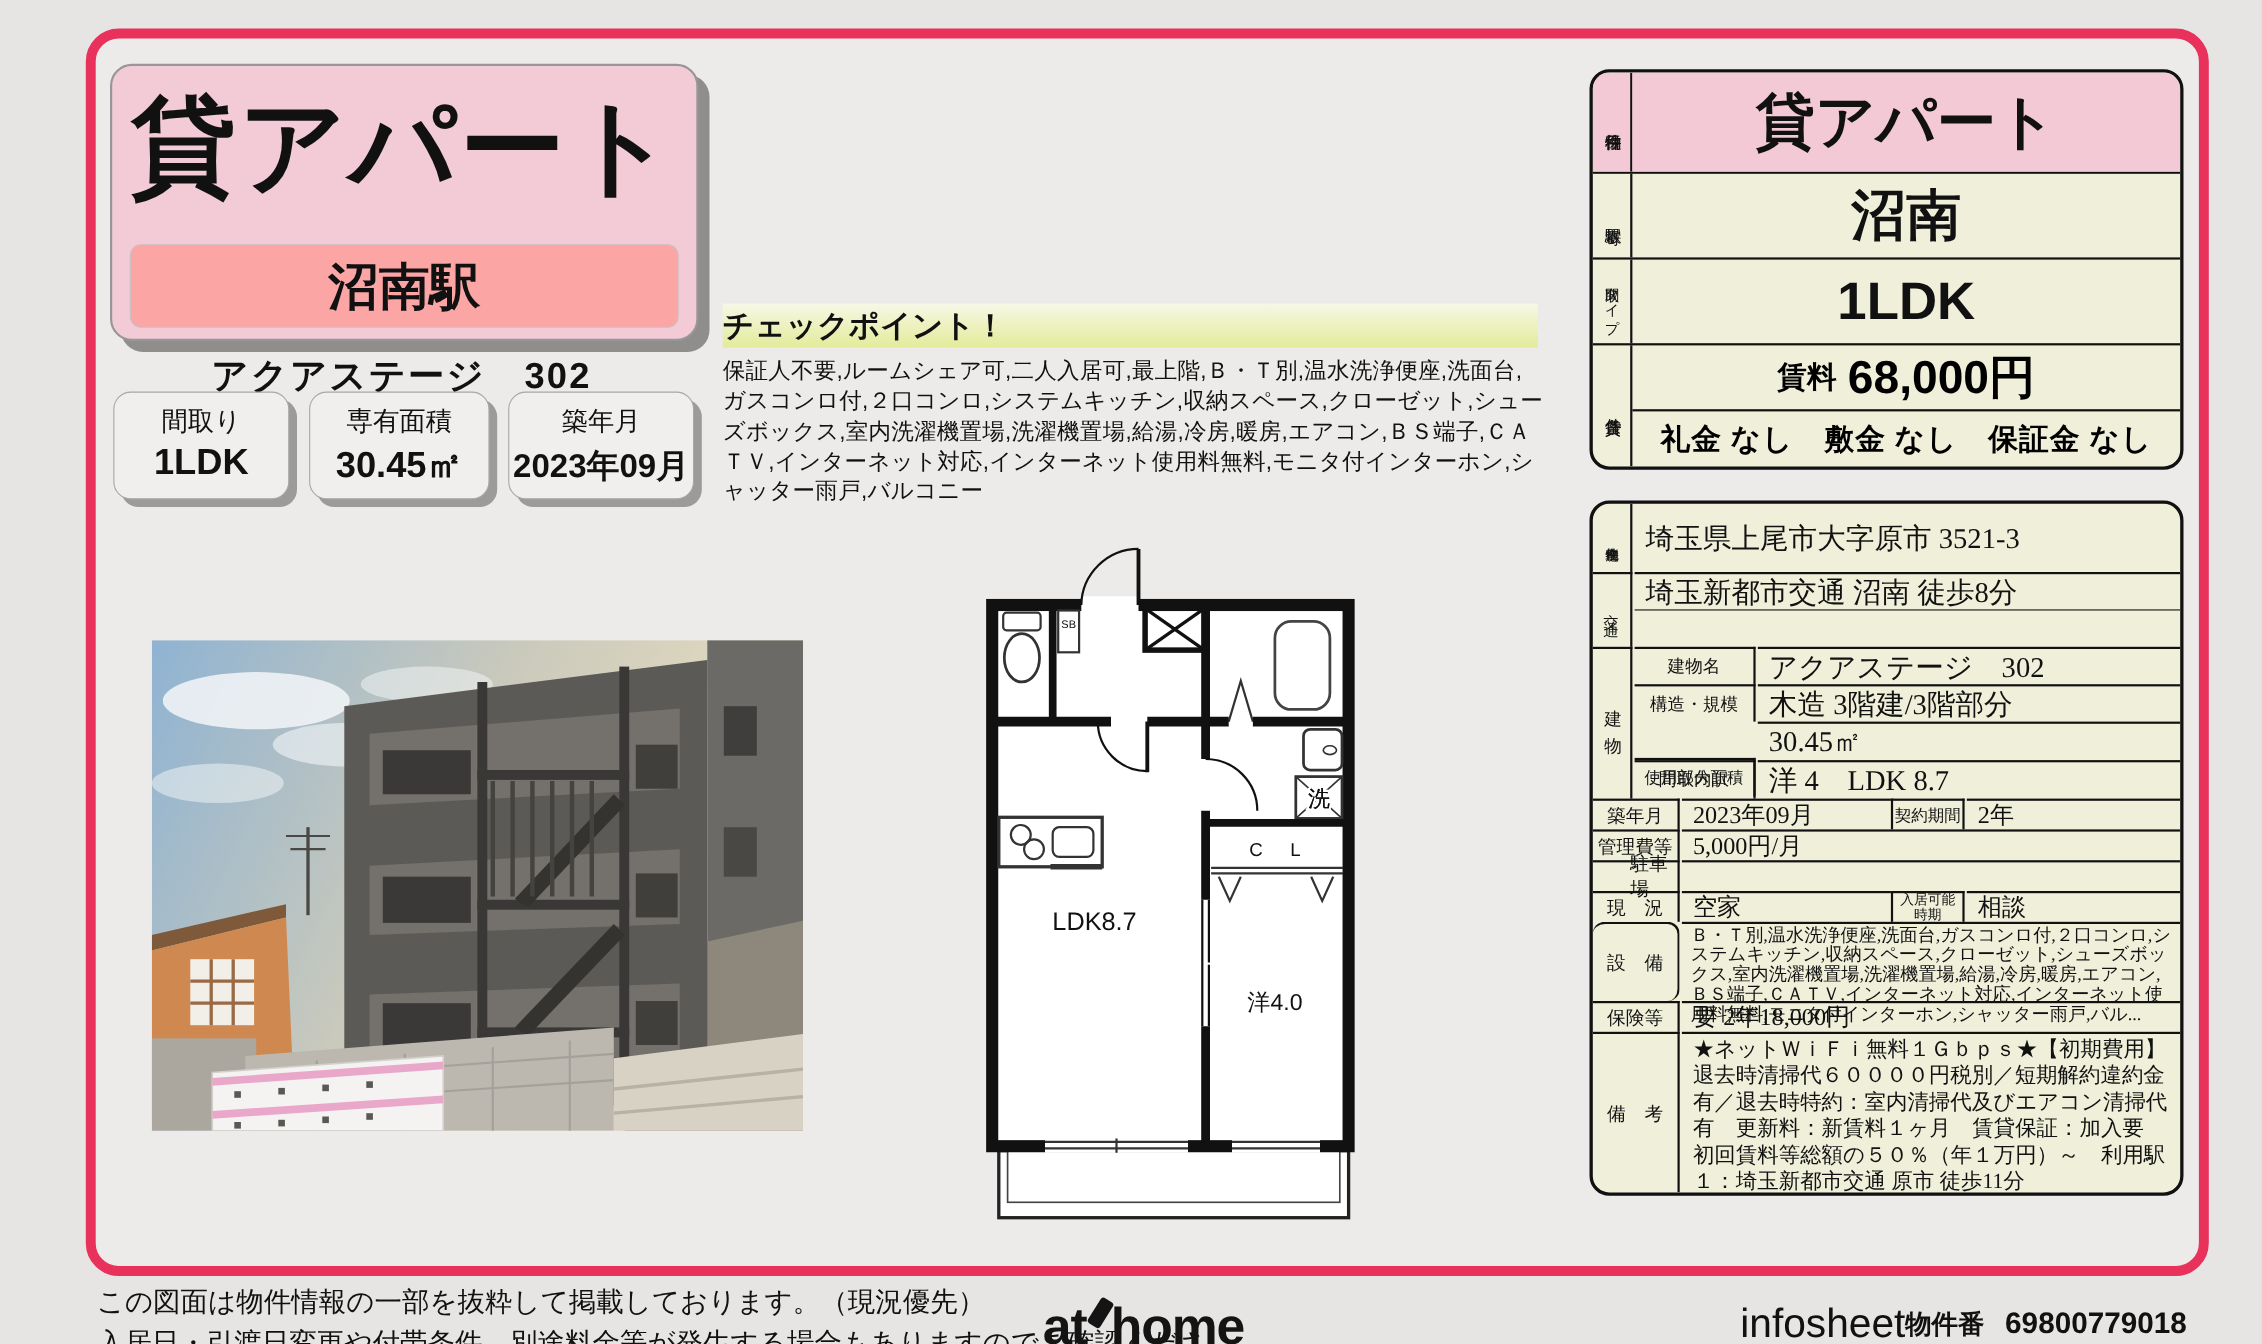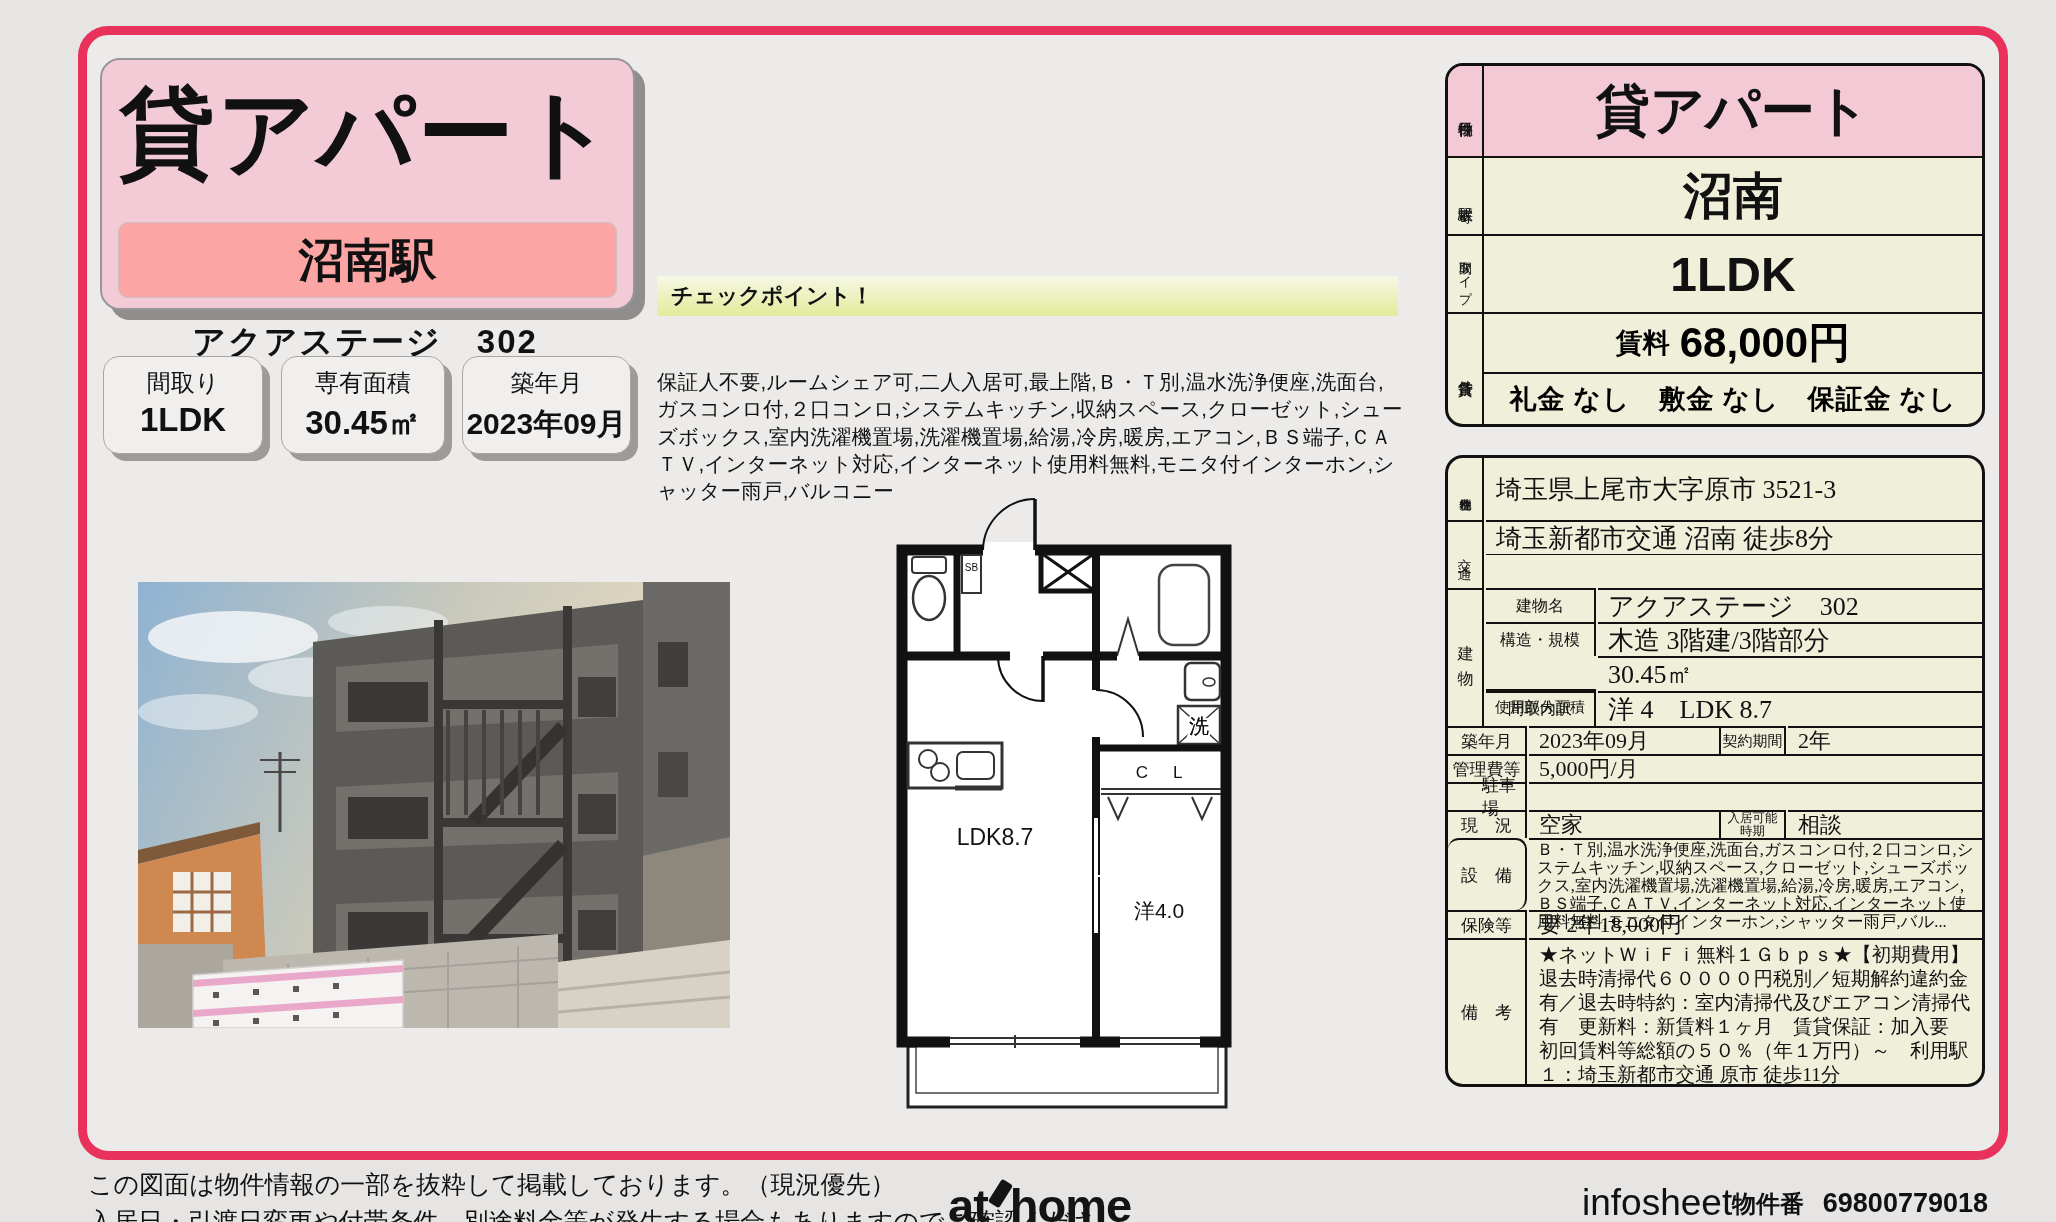"チェックポイント！" .cp-title { font-size: 22px -> 28px; padding-left: 14px -> none }
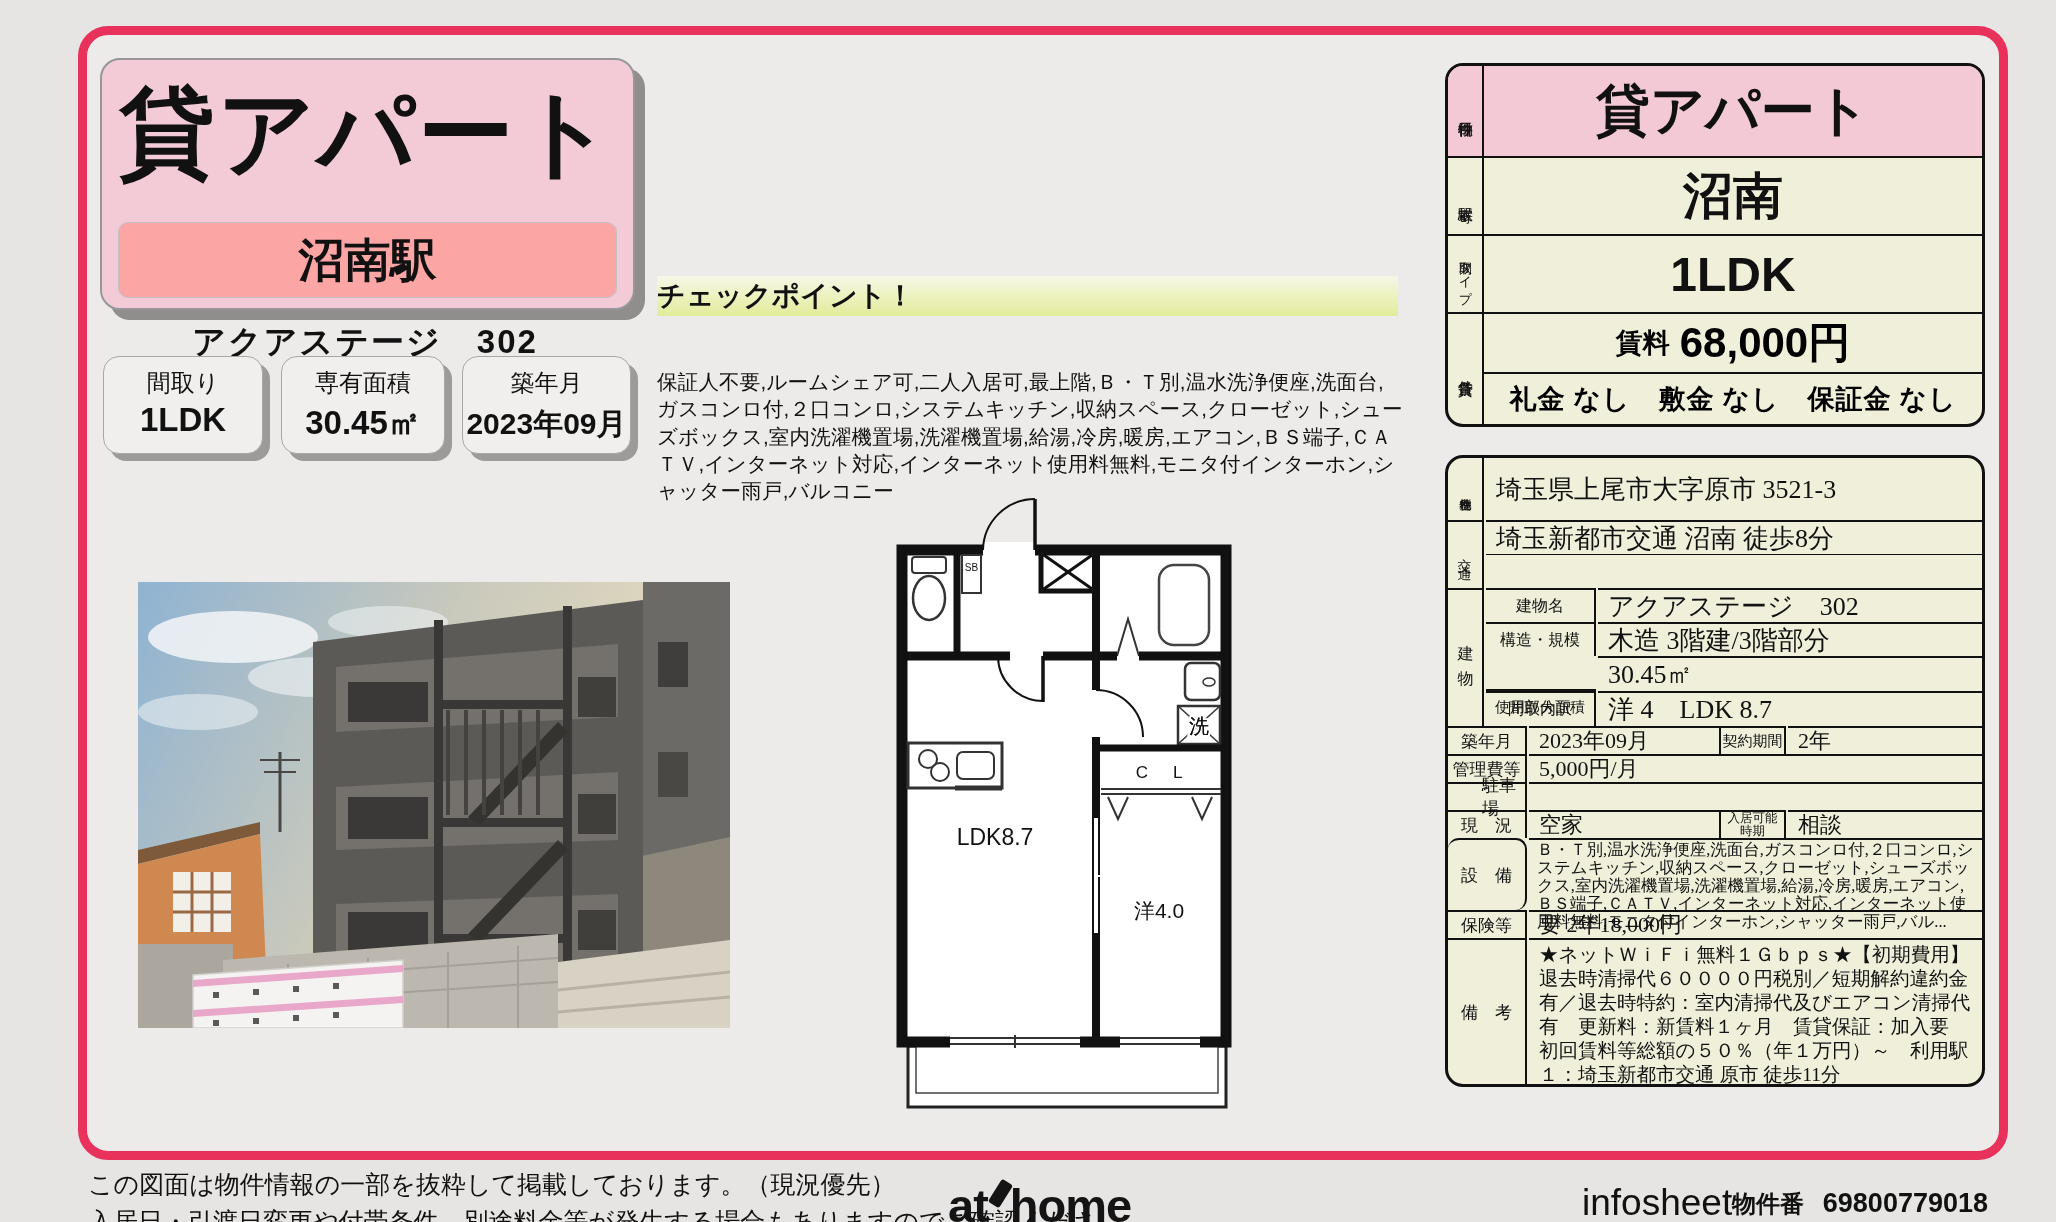"保証人不要,ルームシェア可,二人入居可,最上階,Ｂ・Ｔ別,温水洗浄便座,洗面台," .cp-body { margin-top: 44px -> none }
